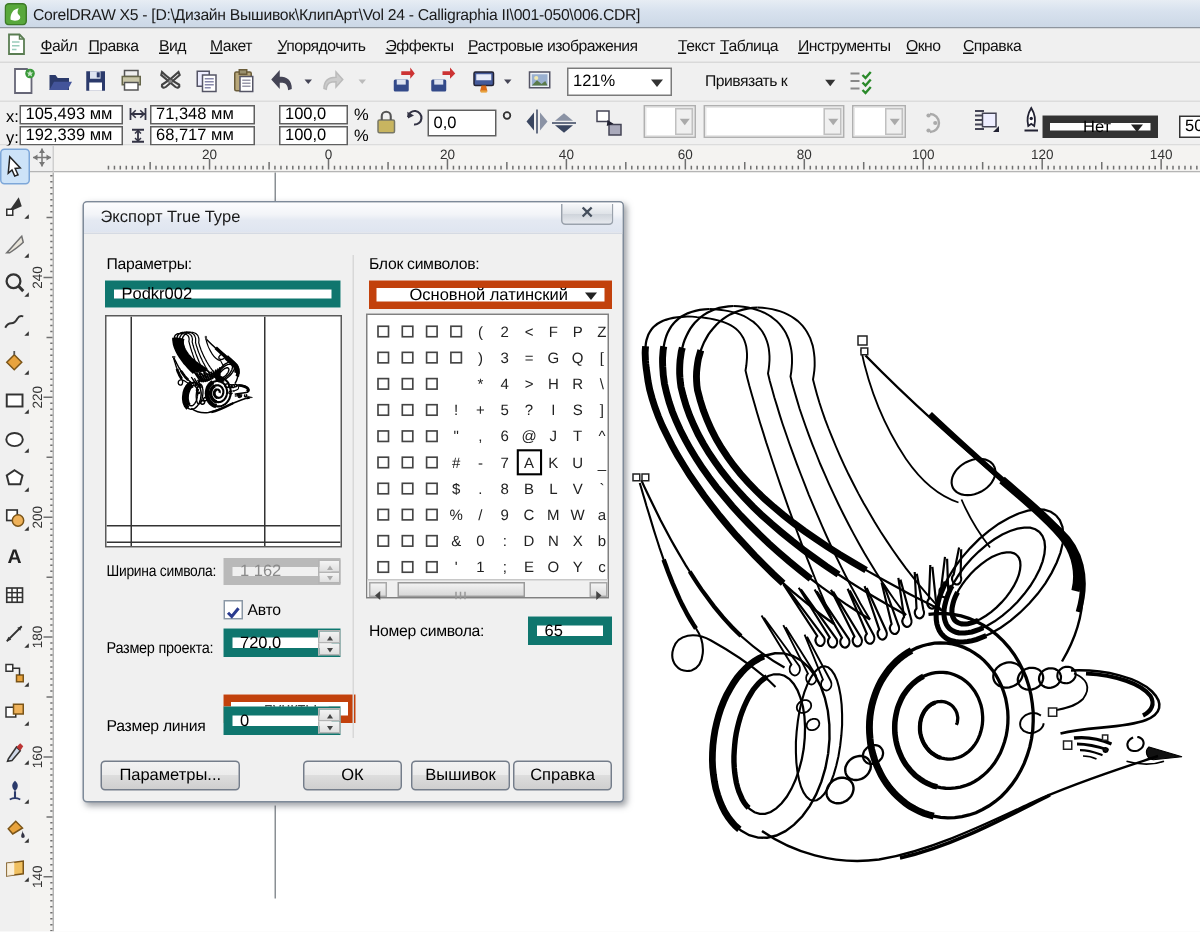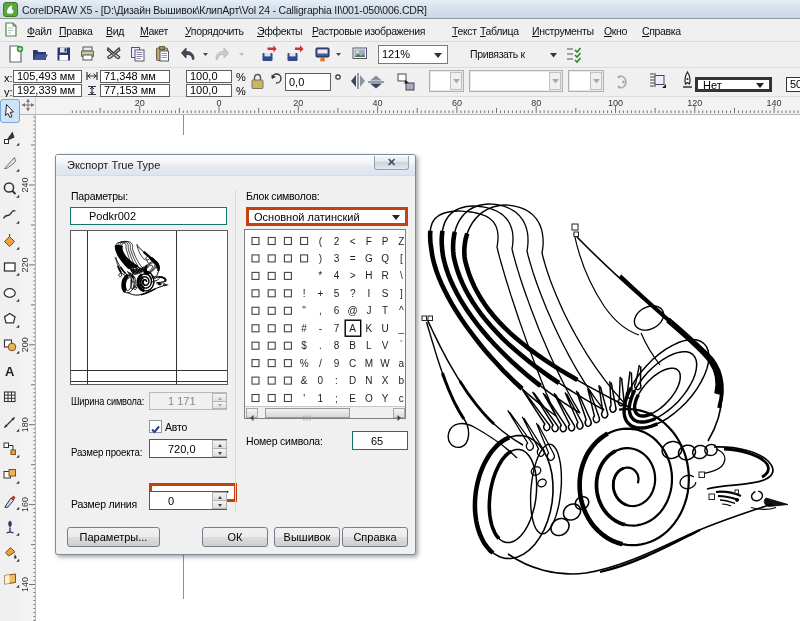"77,153 мм" div.fld { text: 77,153 -> 68,717 }
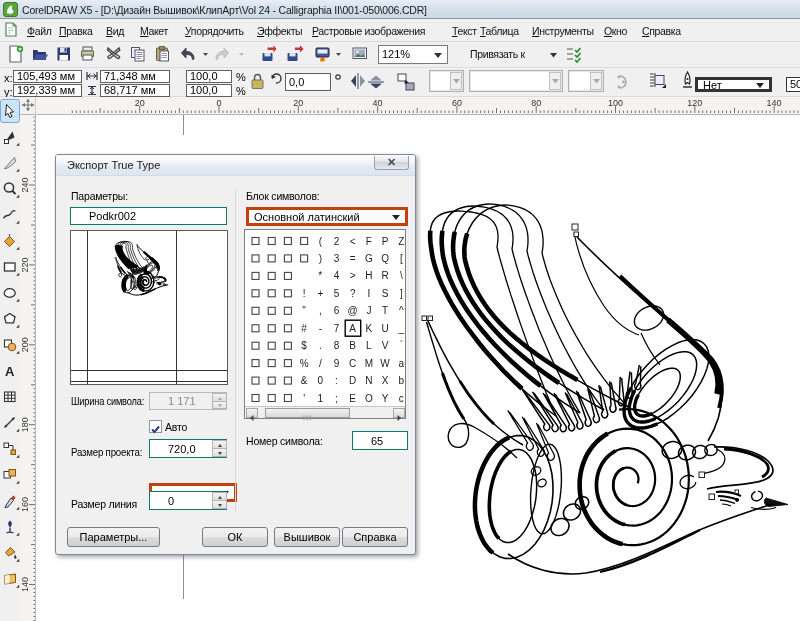"Нет" .combo { border: 3px solid #c2410c -> 5px solid #c2410c; padding-left: 5px -> 22px }
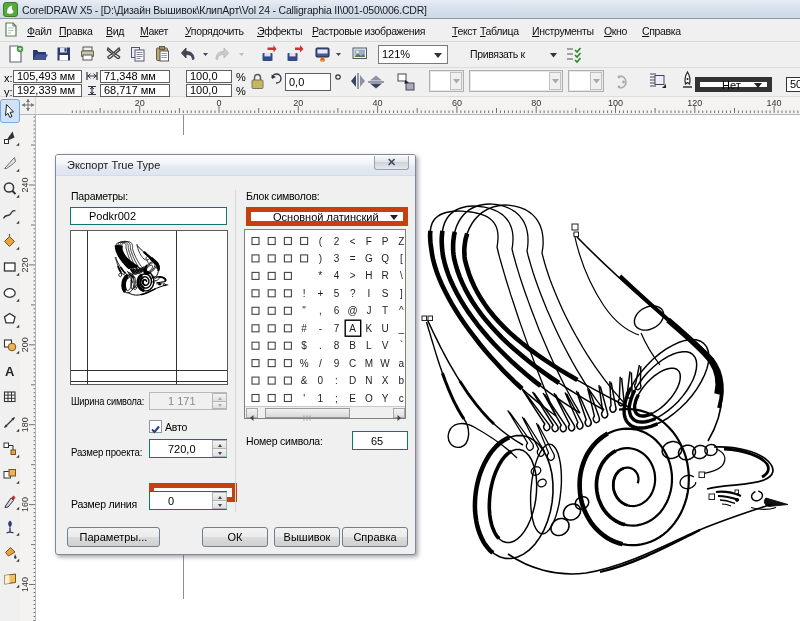"Экспорт True Type" #dlg { margin-top: 20px -> none }
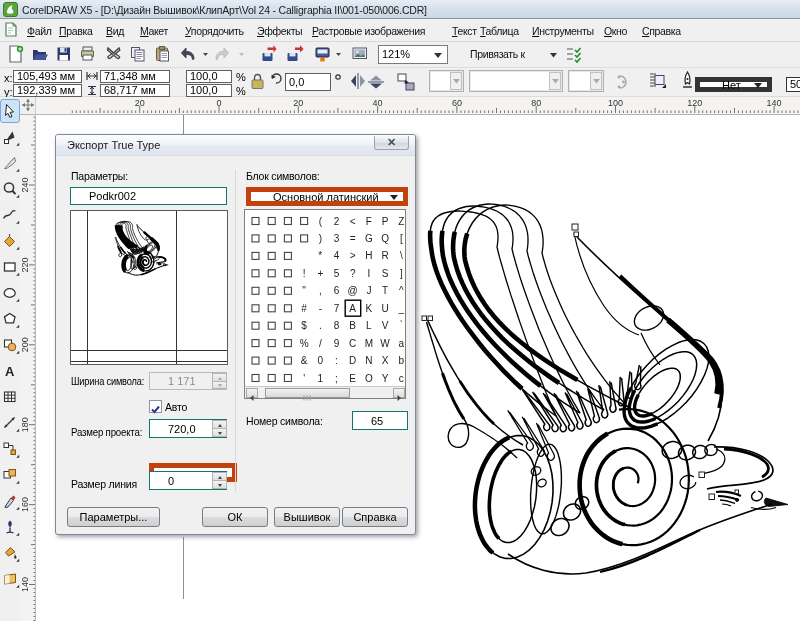"Podkr002" .dfld { border: 1px solid #0f766e -> 6px solid #0f766e; padding-left: 18px -> 5px }
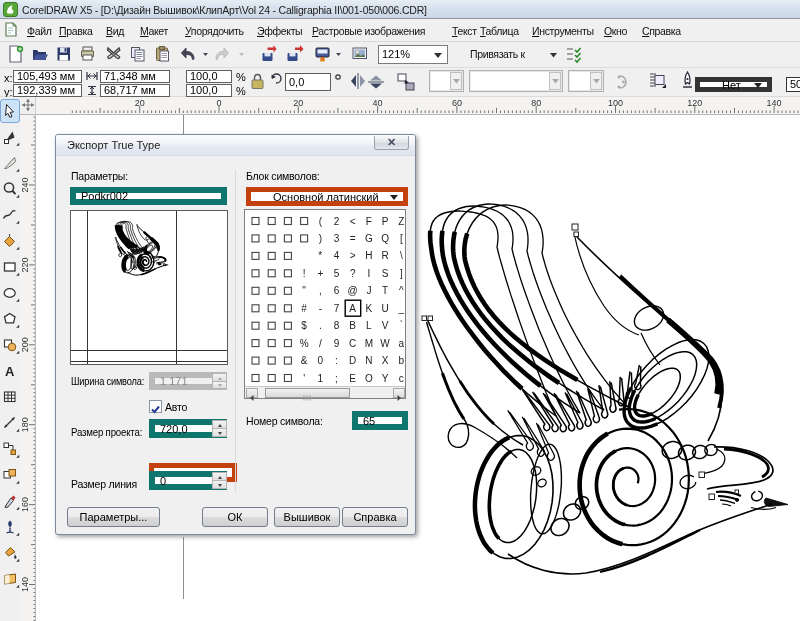"1 171" div.dfld { text: 1 171 -> 1 162 }
